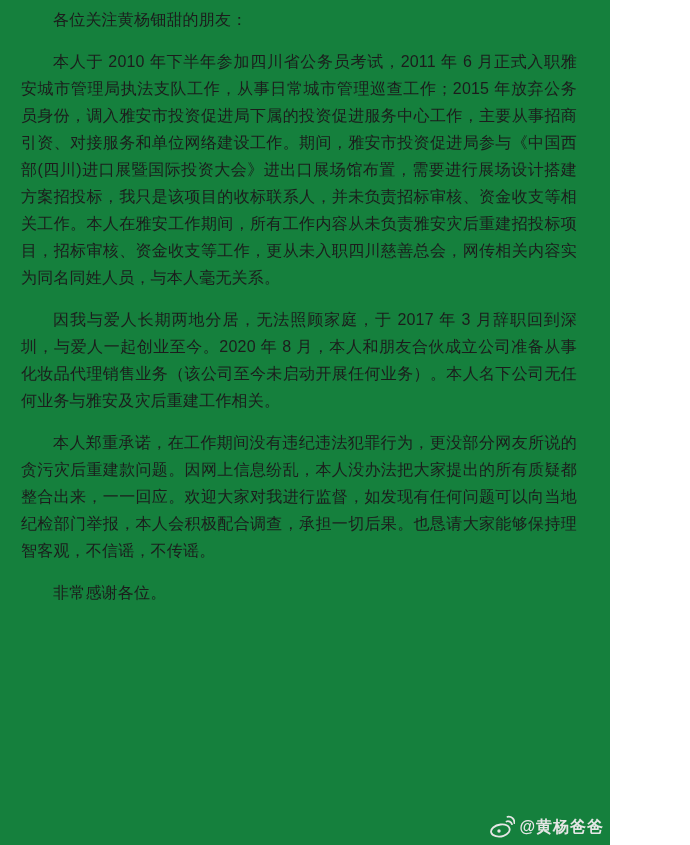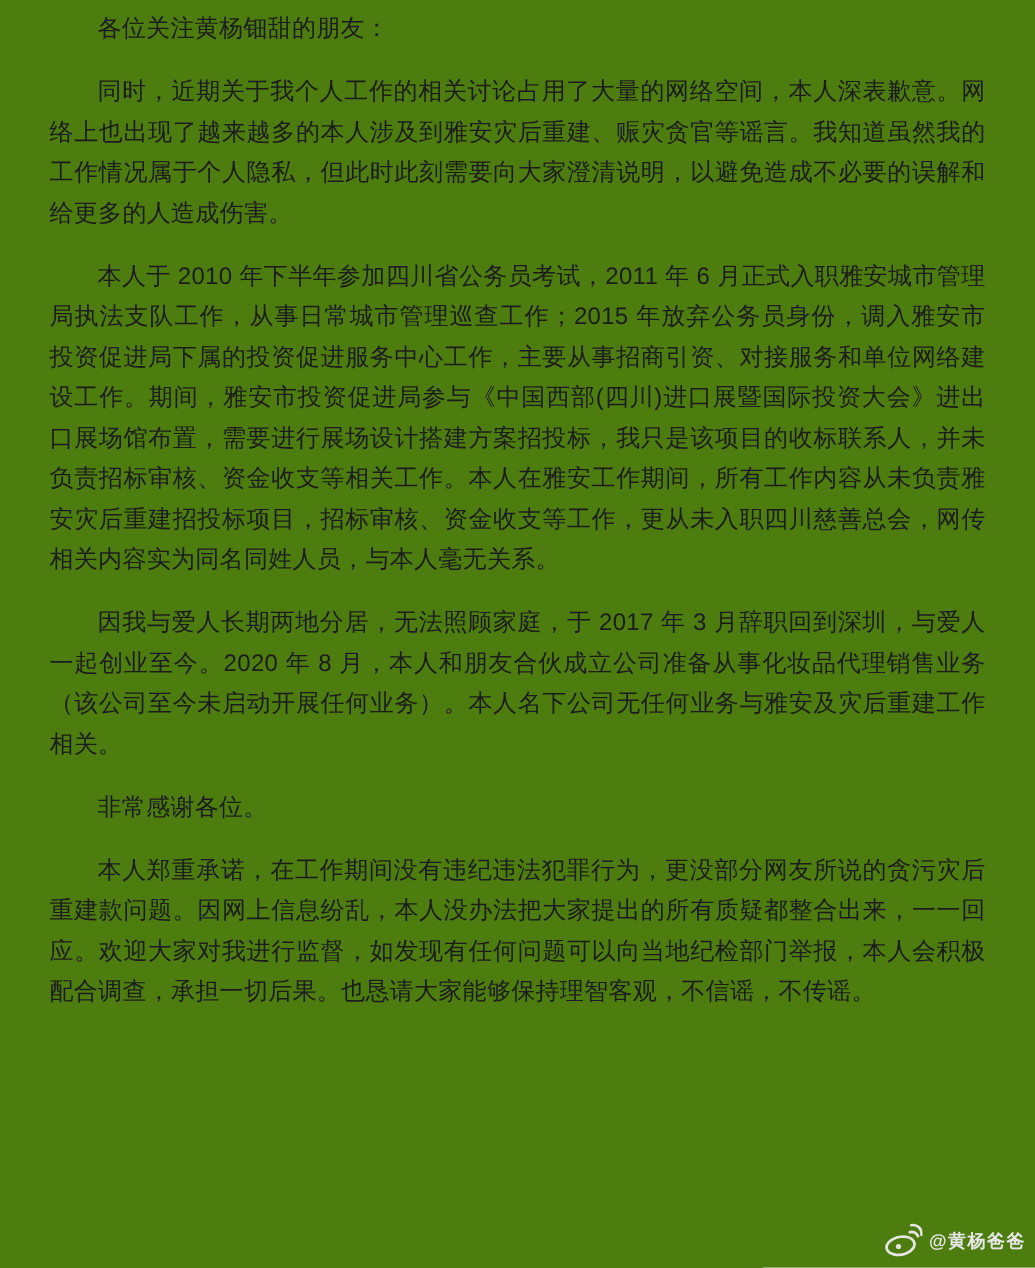"各位关注黄杨钿甜的朋友：" .page { background: #4d7c0f -> #15803d; padding: 6px 33px 0 33px -> 6px 33px 0 21px; width: 690px -> 610px }
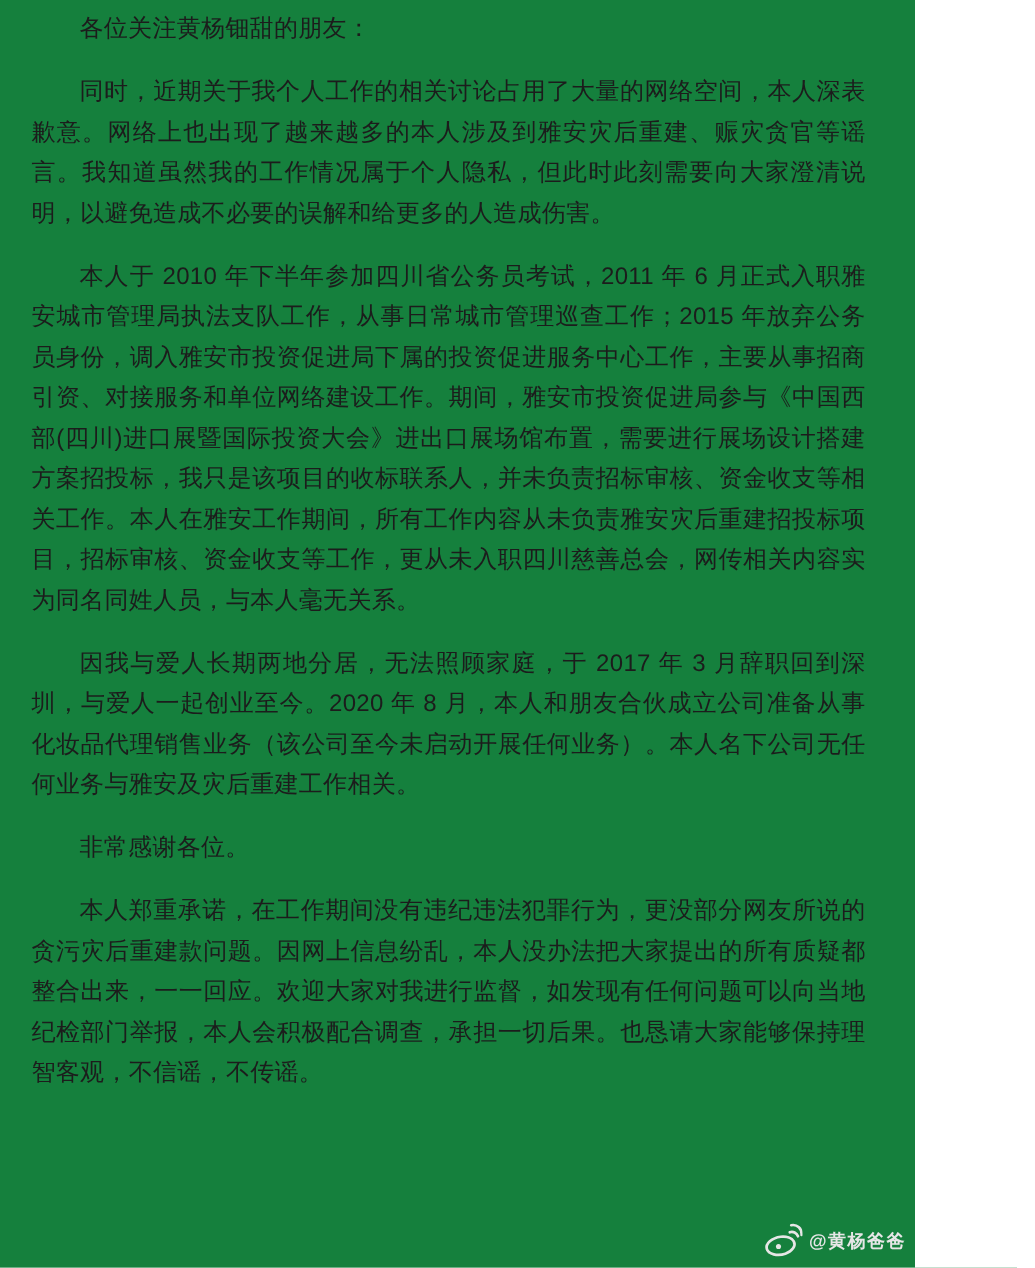"同时，近期关于我个人工作的相关讨论占用了大量的网络空间，本人深表歉意。网络上也出" p { html: <p>同时，近期关于我个人工作的相关讨论占用了大量的网络空间，本人深表歉意。网络上也出现了越来越多的本人涉及到雅安灾后重建、赈灾贪官等谣言。我知道虽然我的工作情况属于个人隐私，但此时此刻需要向大家澄清说明，以避免造成不必要的误解和给更多的人造成伤害。</p> -> none }
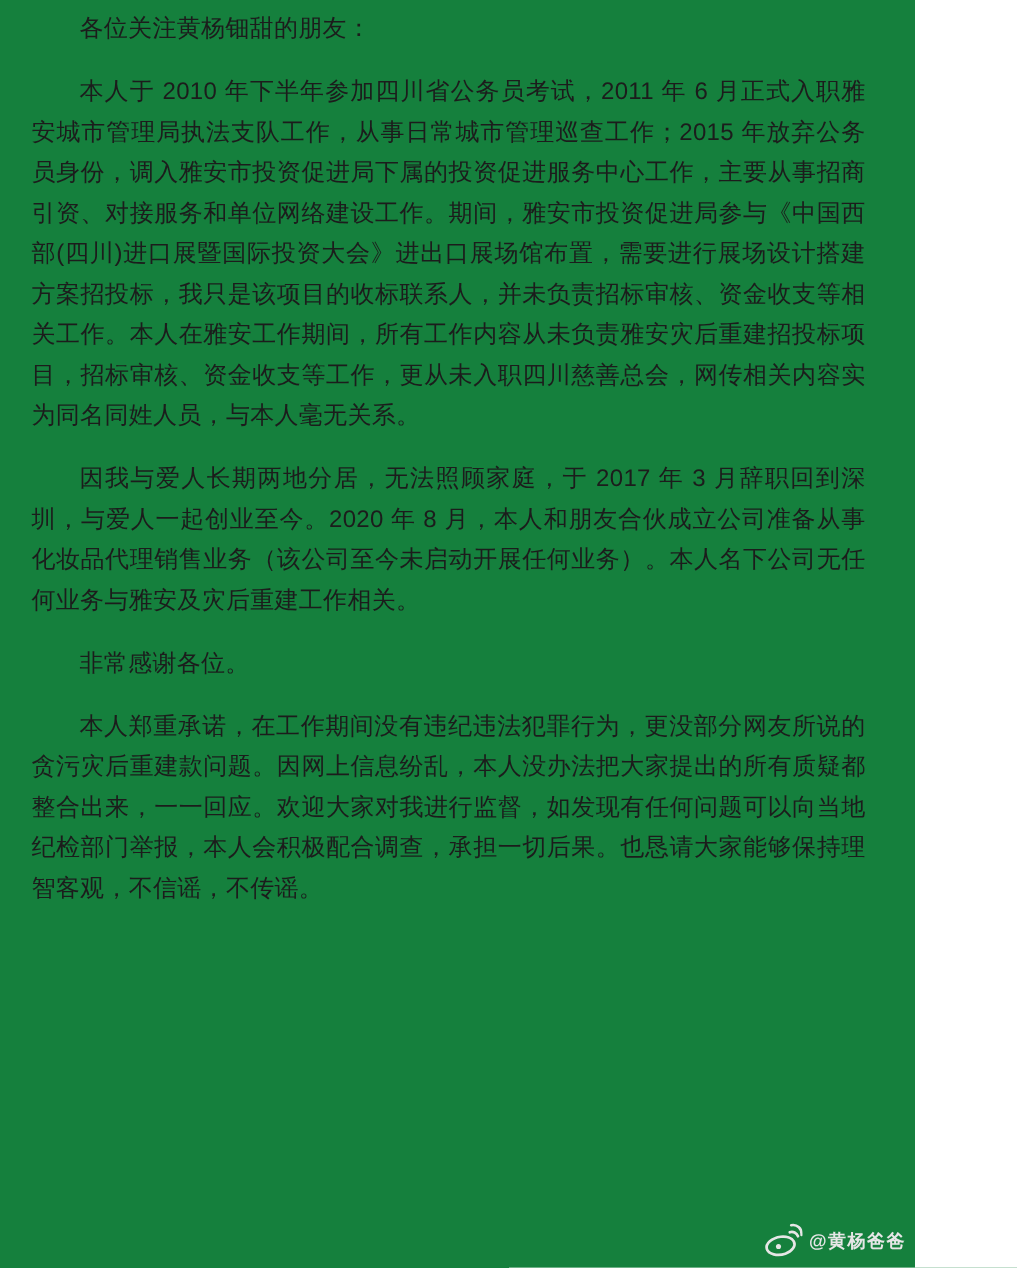"非常感谢各位。" p { order: before "本人郑重承诺，在工作期间没有违纪违法犯罪行为，更没部分网友所说的贪污灾后重建款问" -> after "本人郑重承诺，在工作期间没有违纪违法犯罪行为，更没部分网友所说的贪污灾后重建款问" }
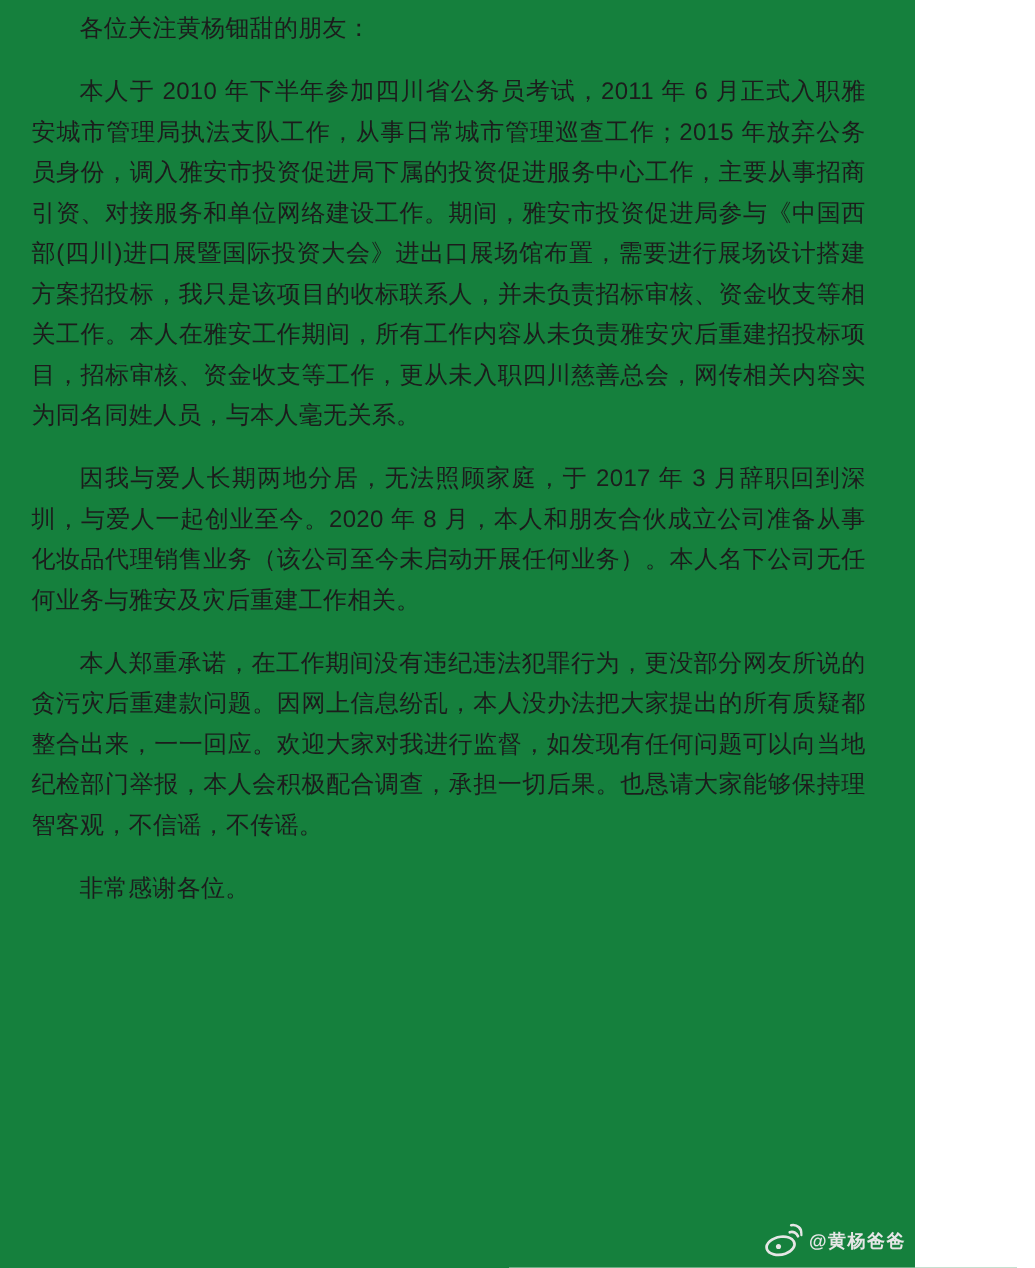"@黄杨爸爸" .watermark .wm-text { font-size: 12px -> 16px }
